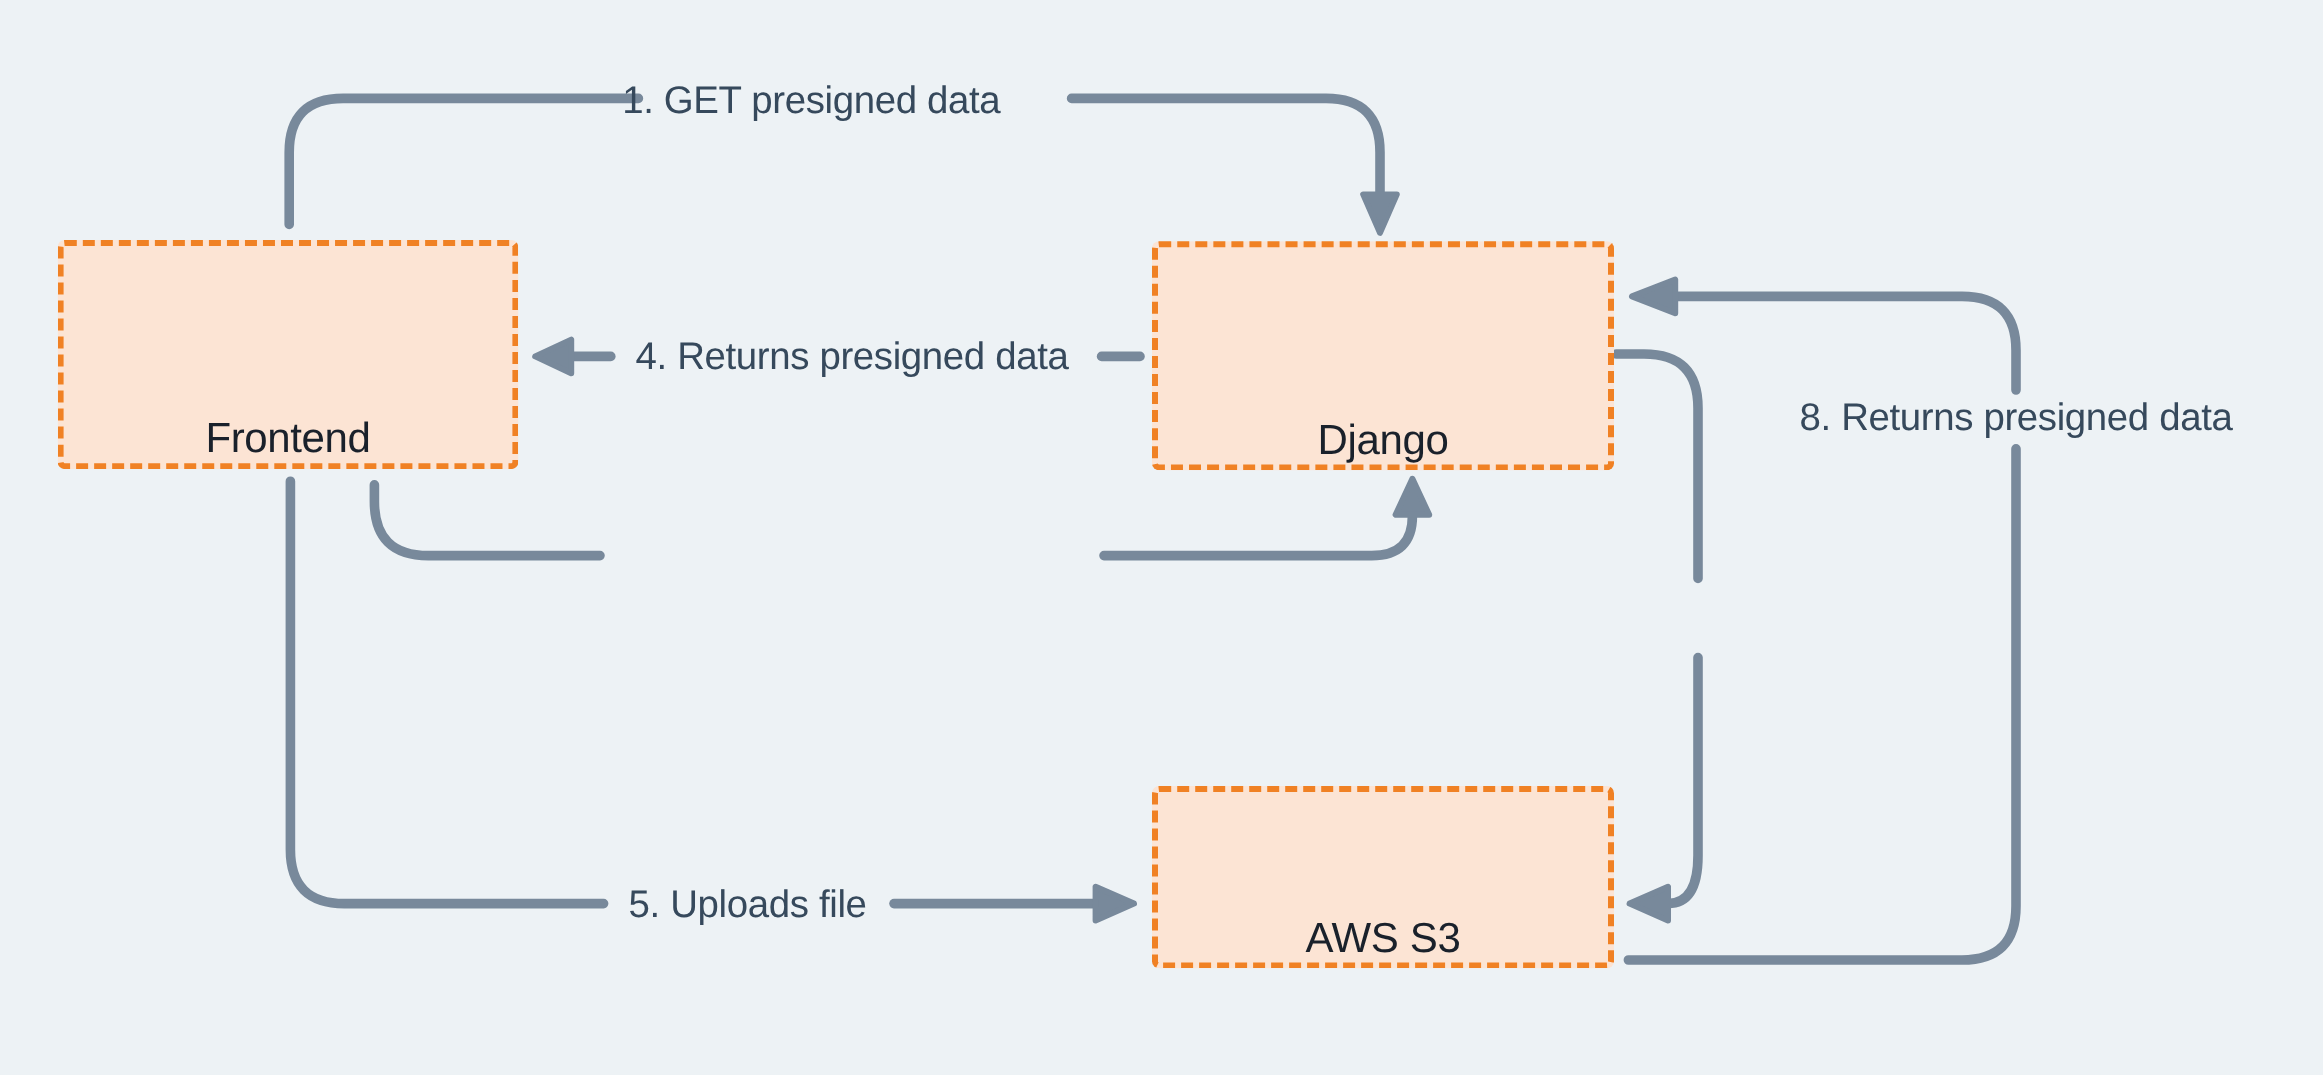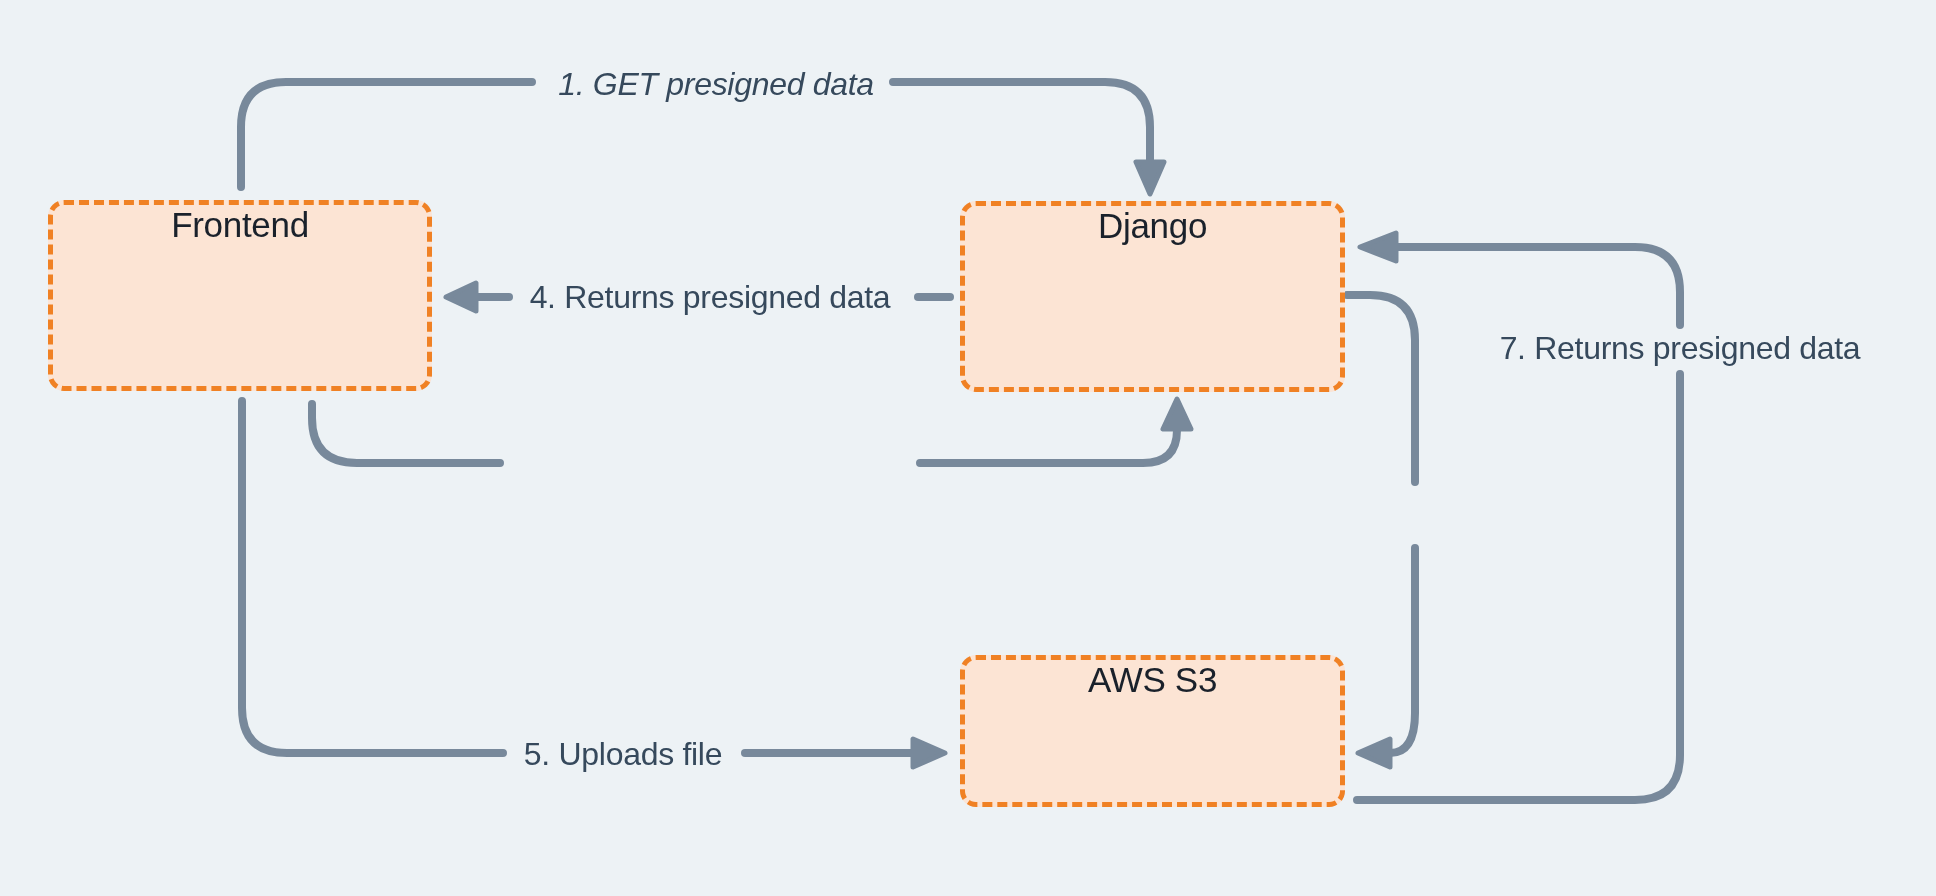"1. GET presigned data" .edge-label-1 { font-style: italic -> none; left: 716px -> 676px }
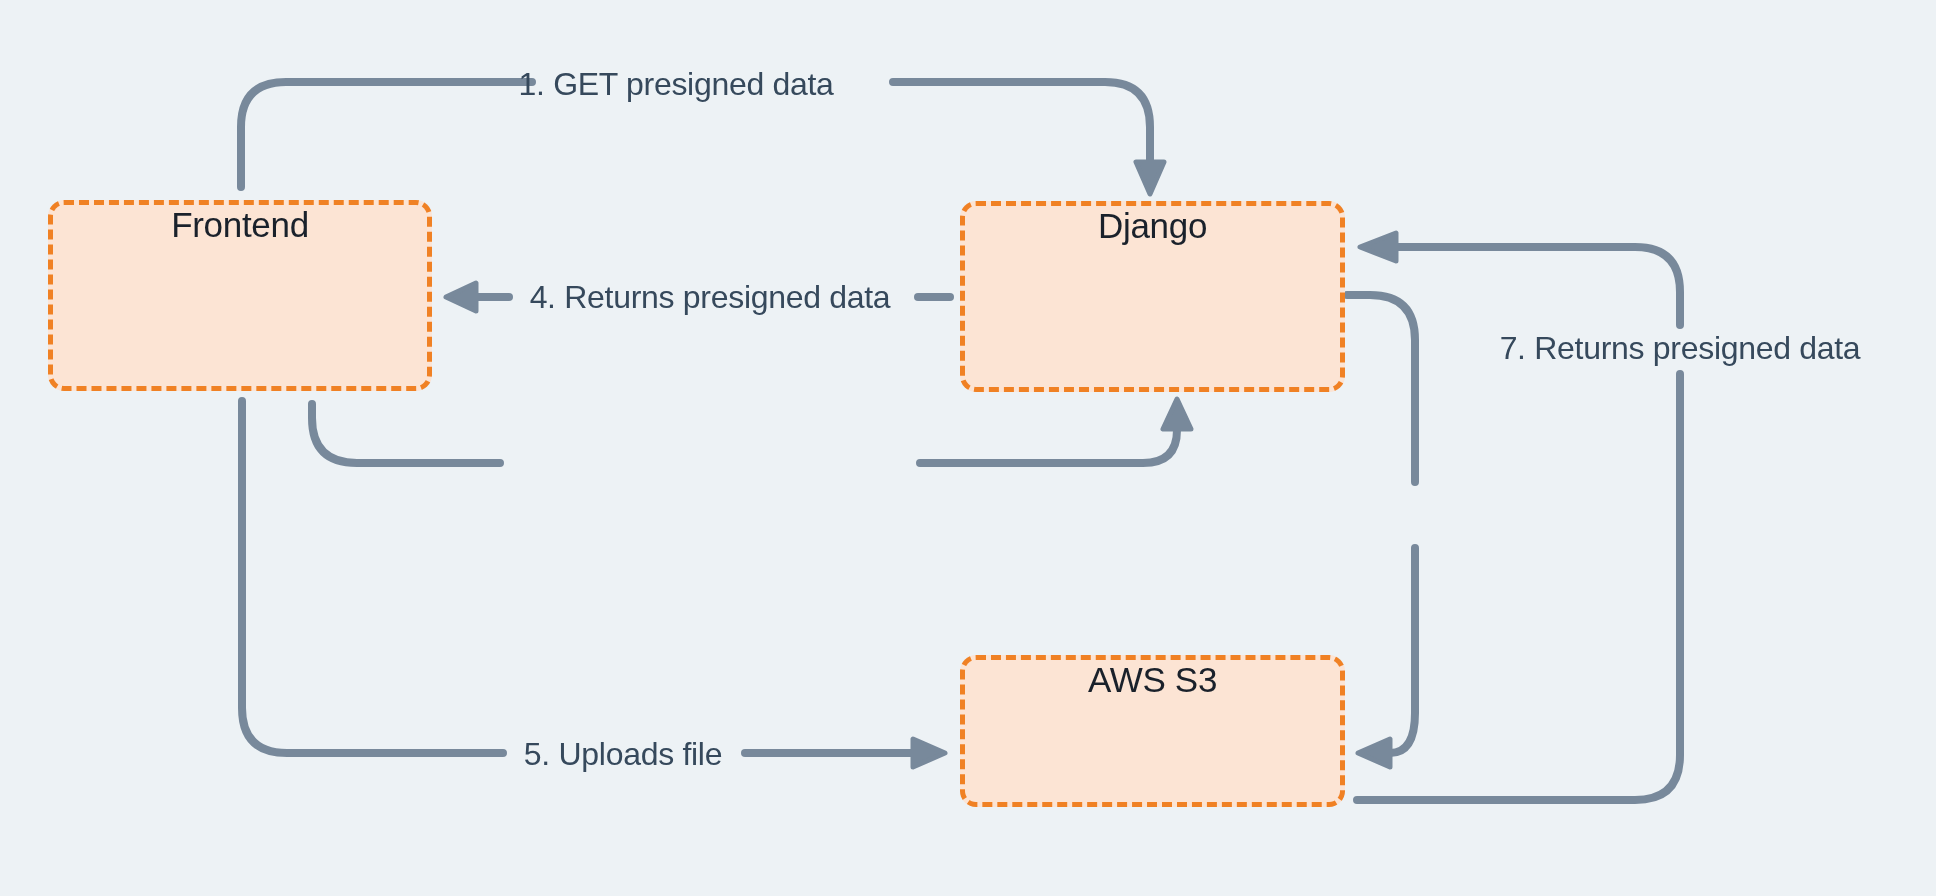"Frontend" .node { align-items: flex-start -> flex-end; border-radius: 16px -> 6px }
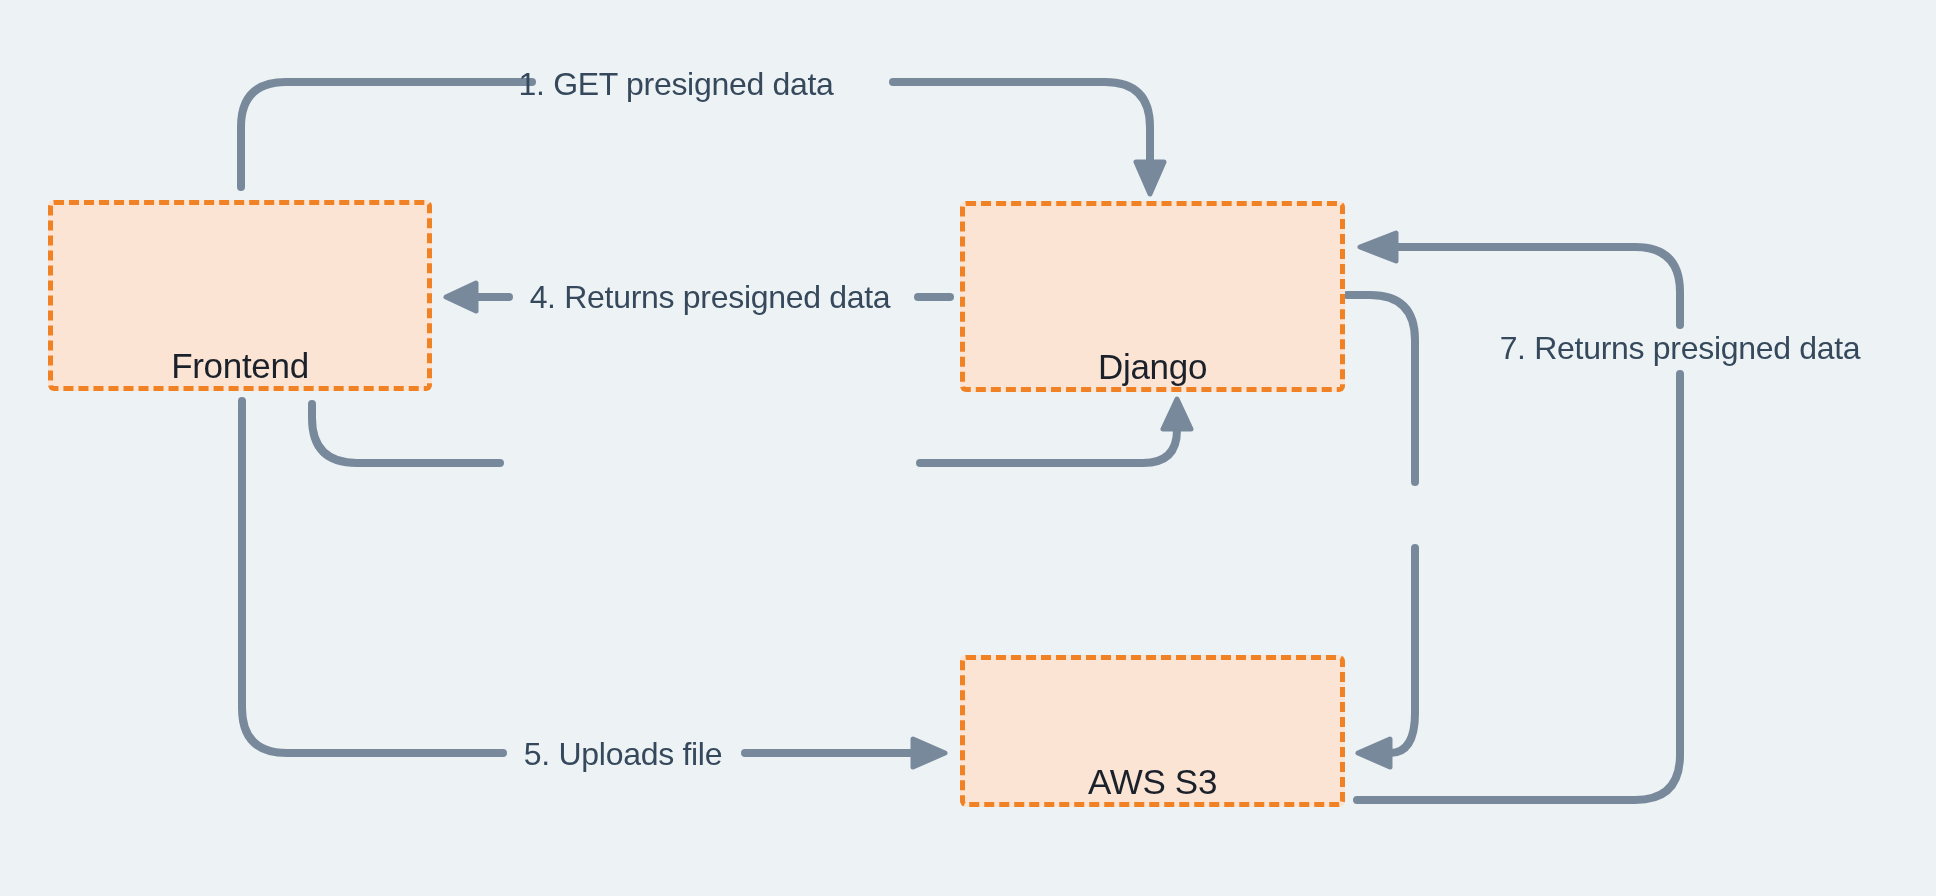"7. Returns presigned data" div.edge-label { text: 7 -> 8 }
